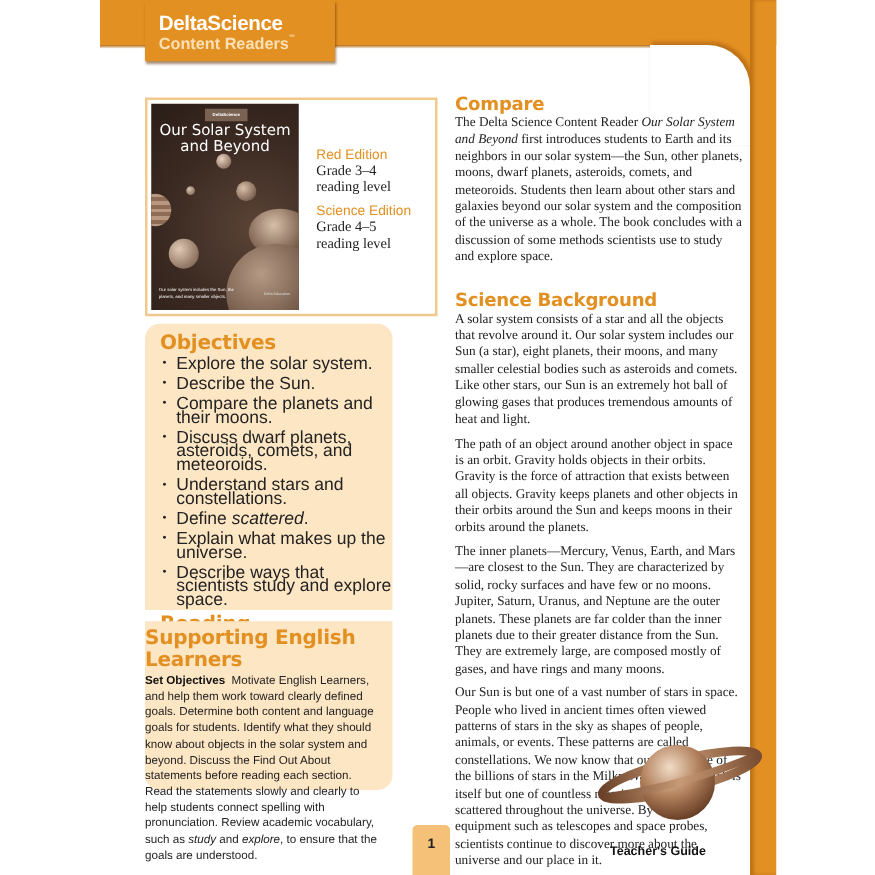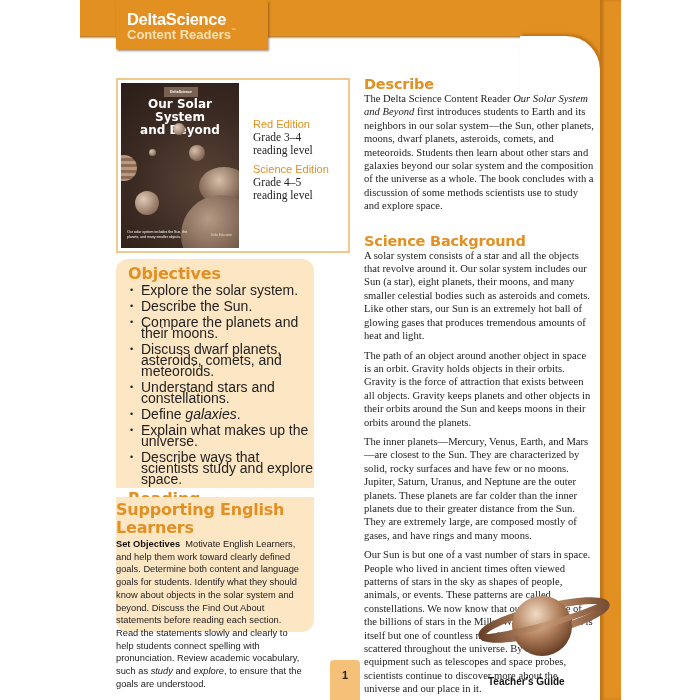"Describe" h2.r-h { text: Describe -> Compare }
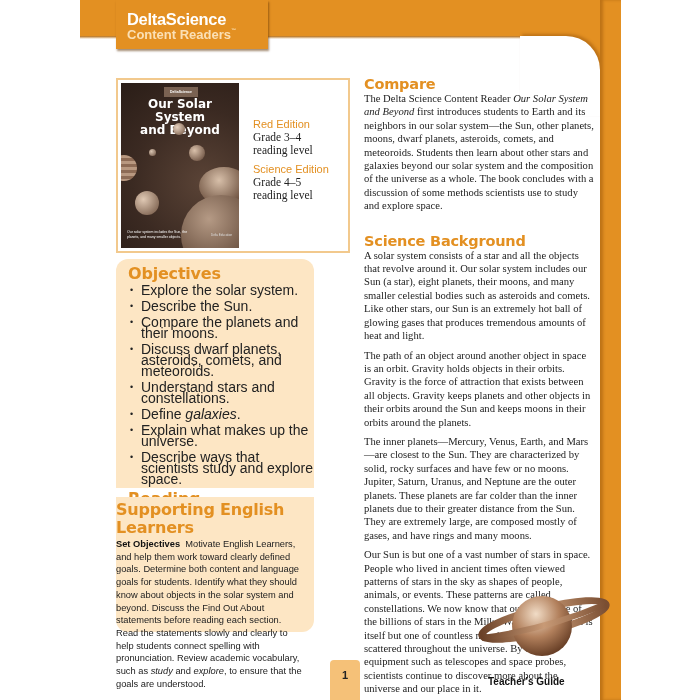"Our Solar System" .cover-title { font-weight: bold -> normal }
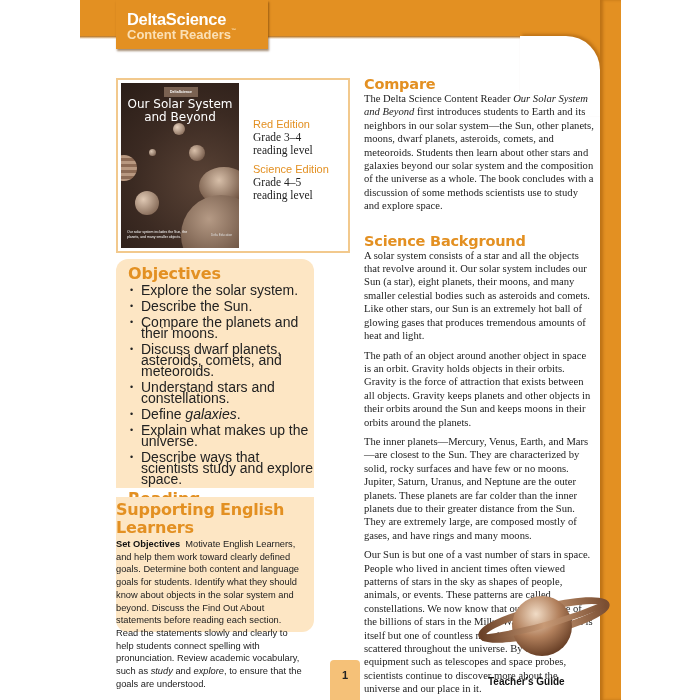"galaxies" i { text: galaxies -> scattered }
